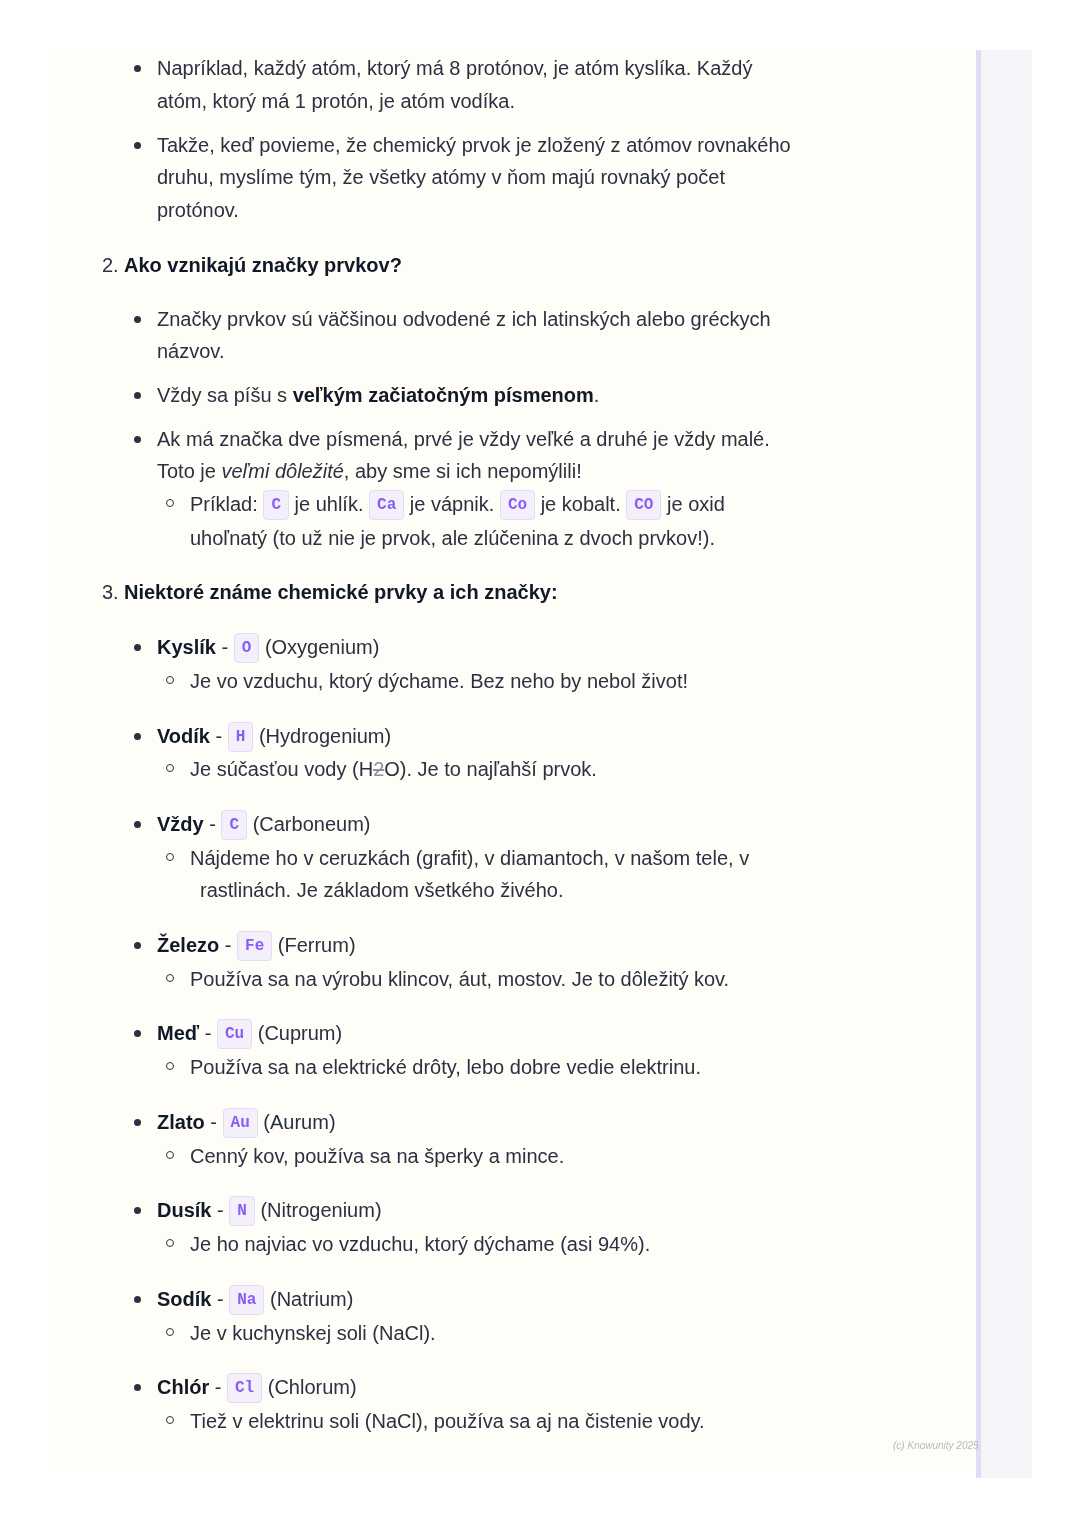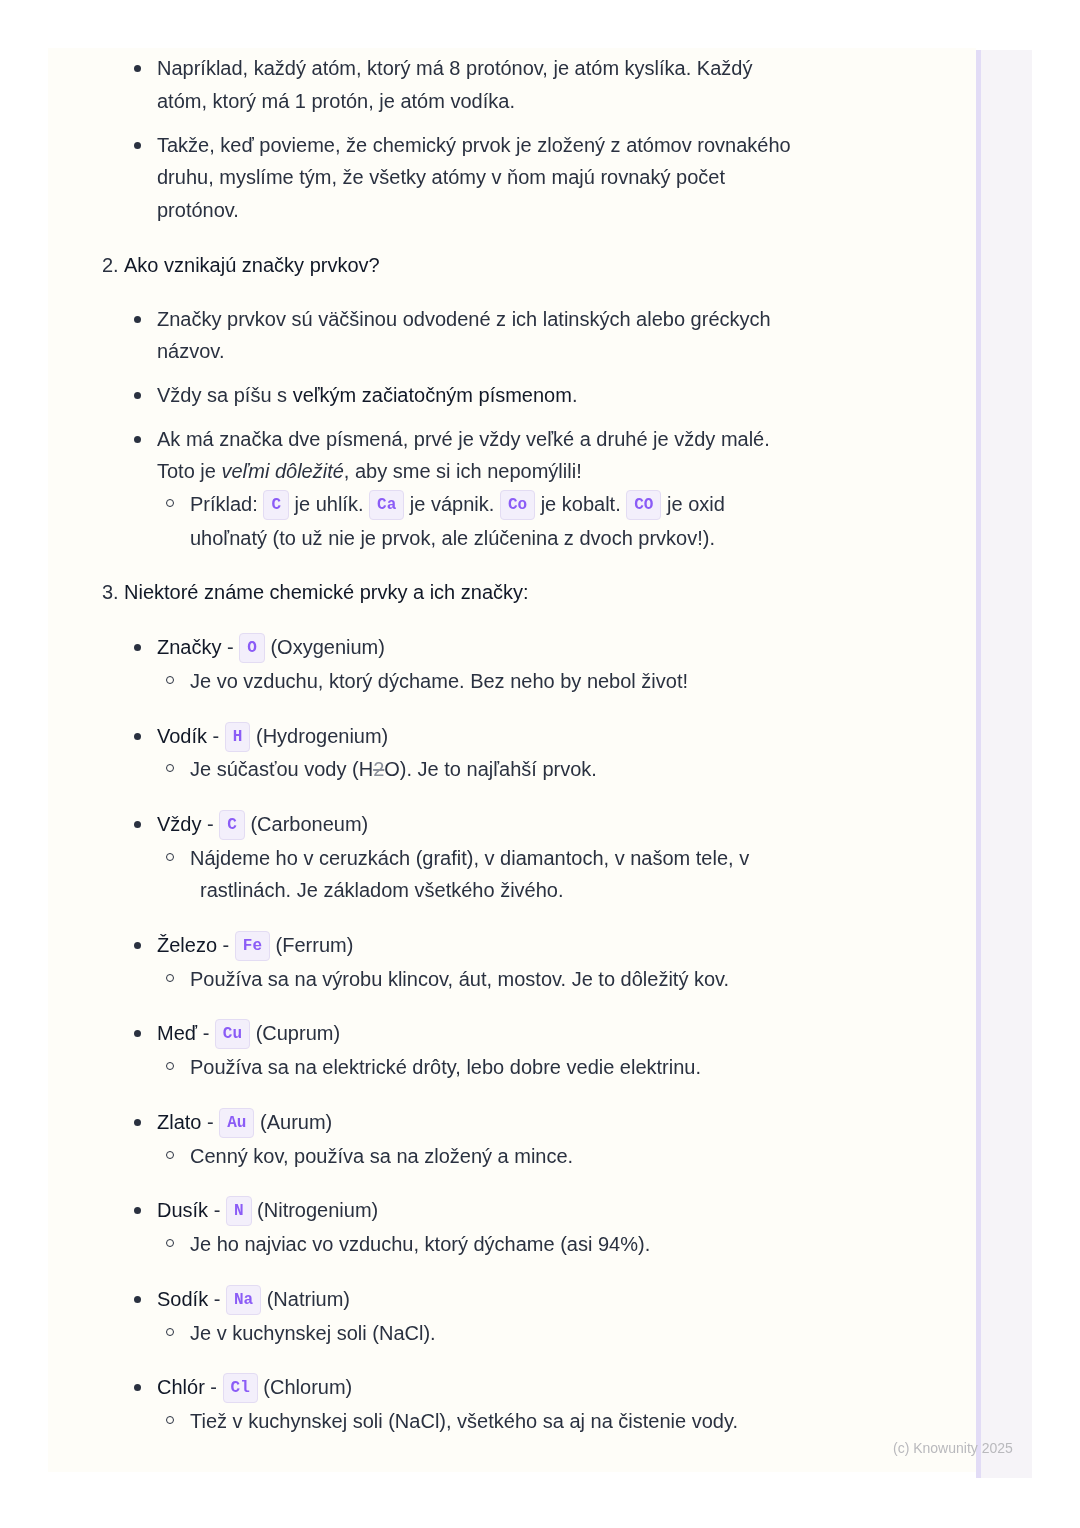"Ako vznikajú značky prvkov?" .bold { font-weight: normal -> bold }
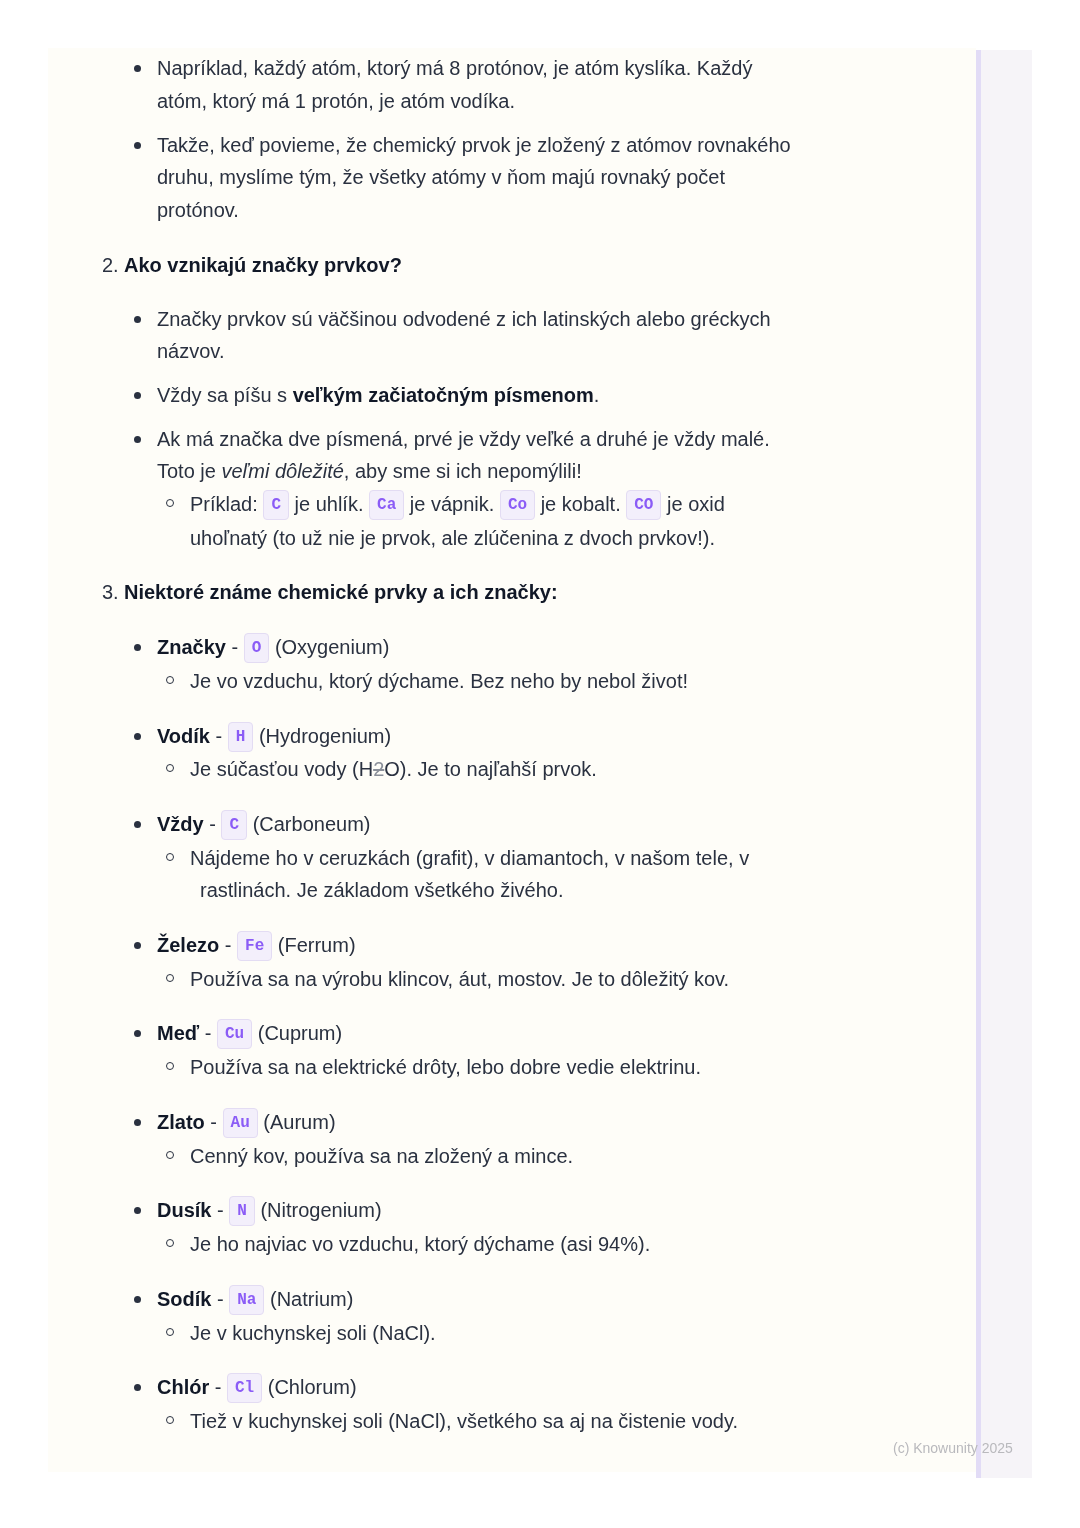"Značky" span.bold { text: Značky -> Kyslík }
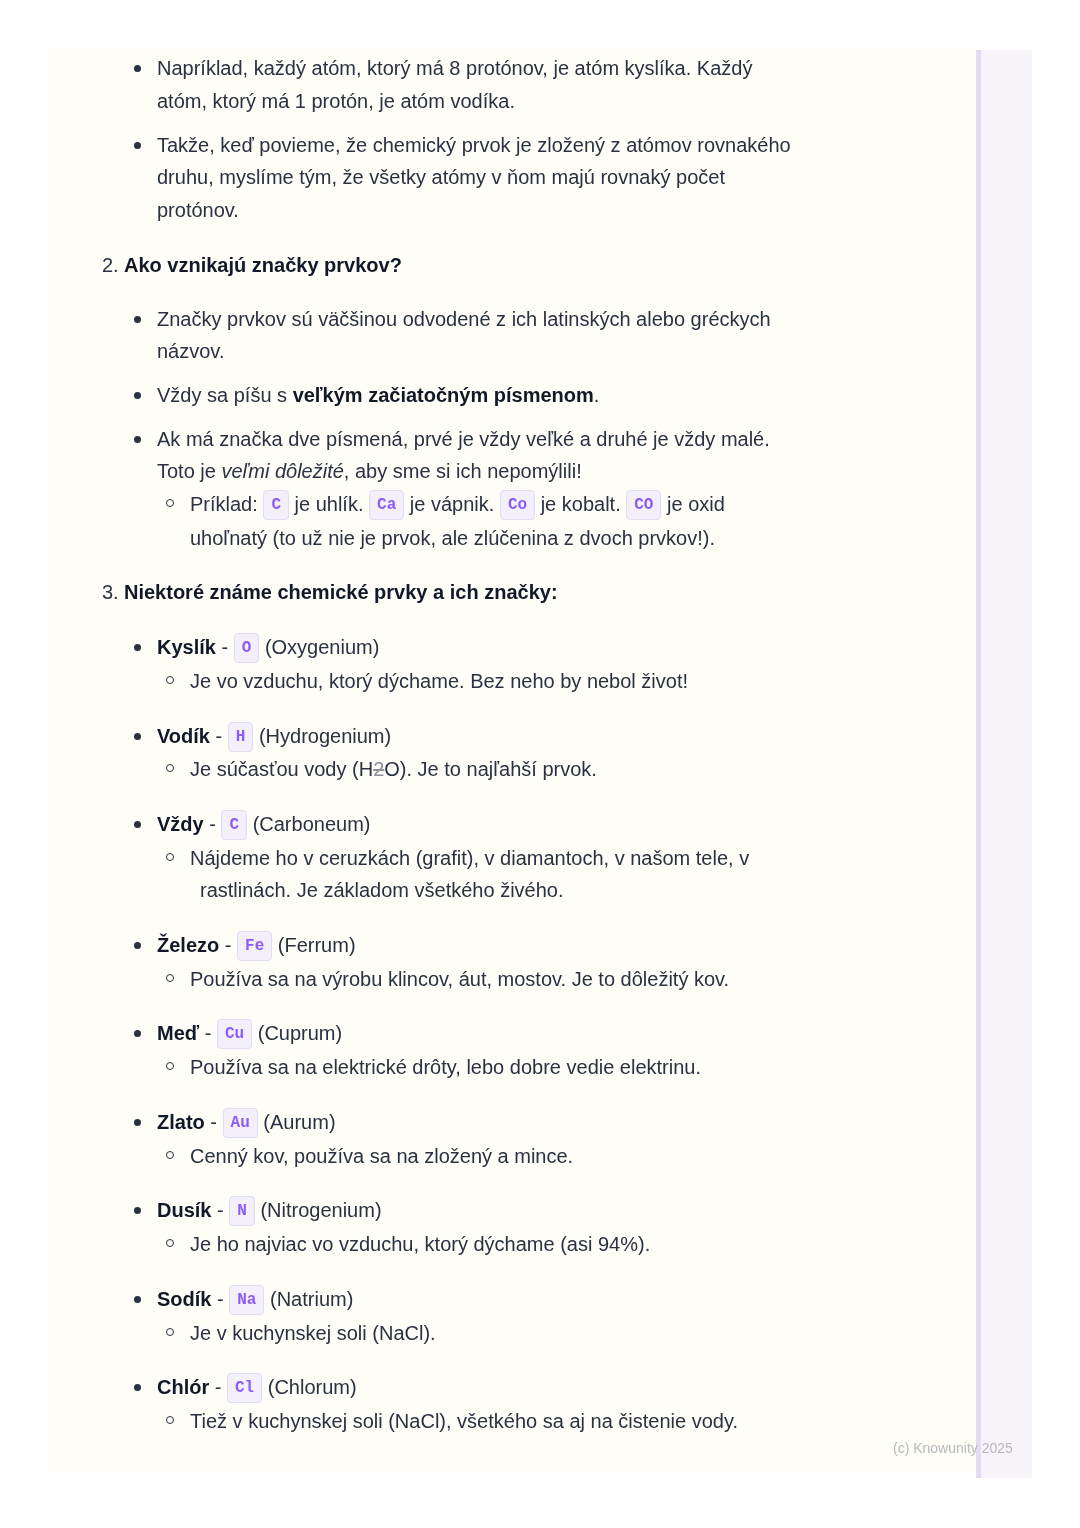"Cenný kov, používa sa na" div.line { text: zložený -> šperky }
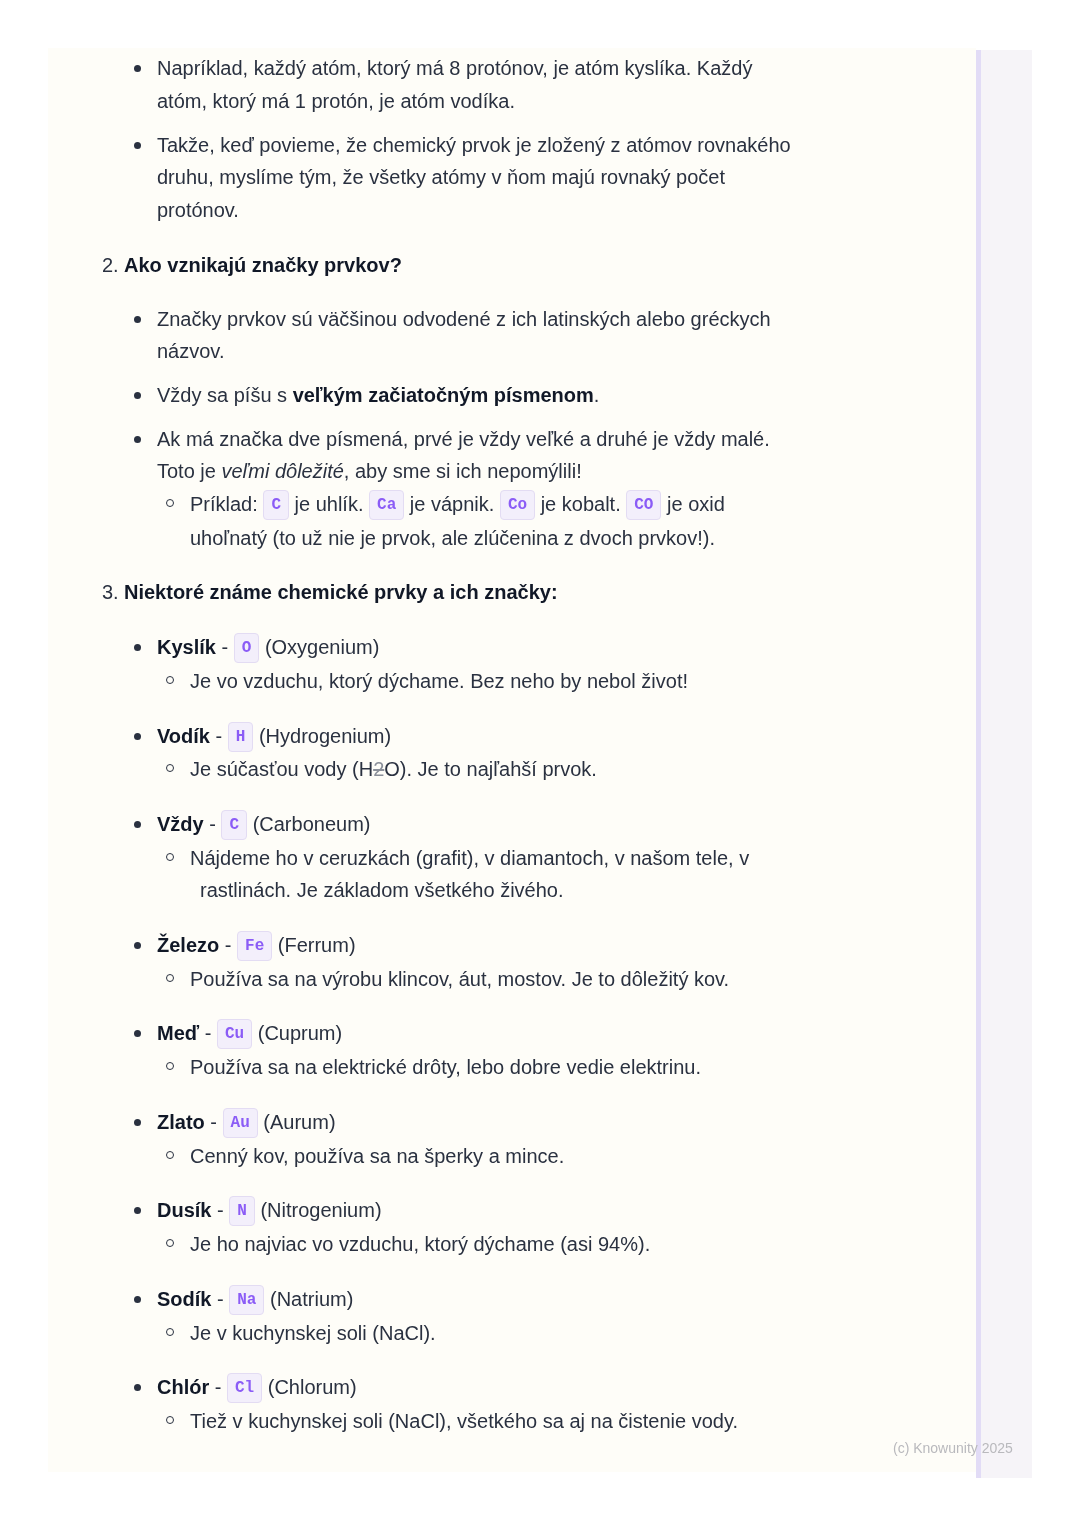"Tiež v kuchynskej soli (NaCl)," div.line { text: kuchynskej soli (NaCl), všetkého -> elektrinu soli (NaCl), používa }
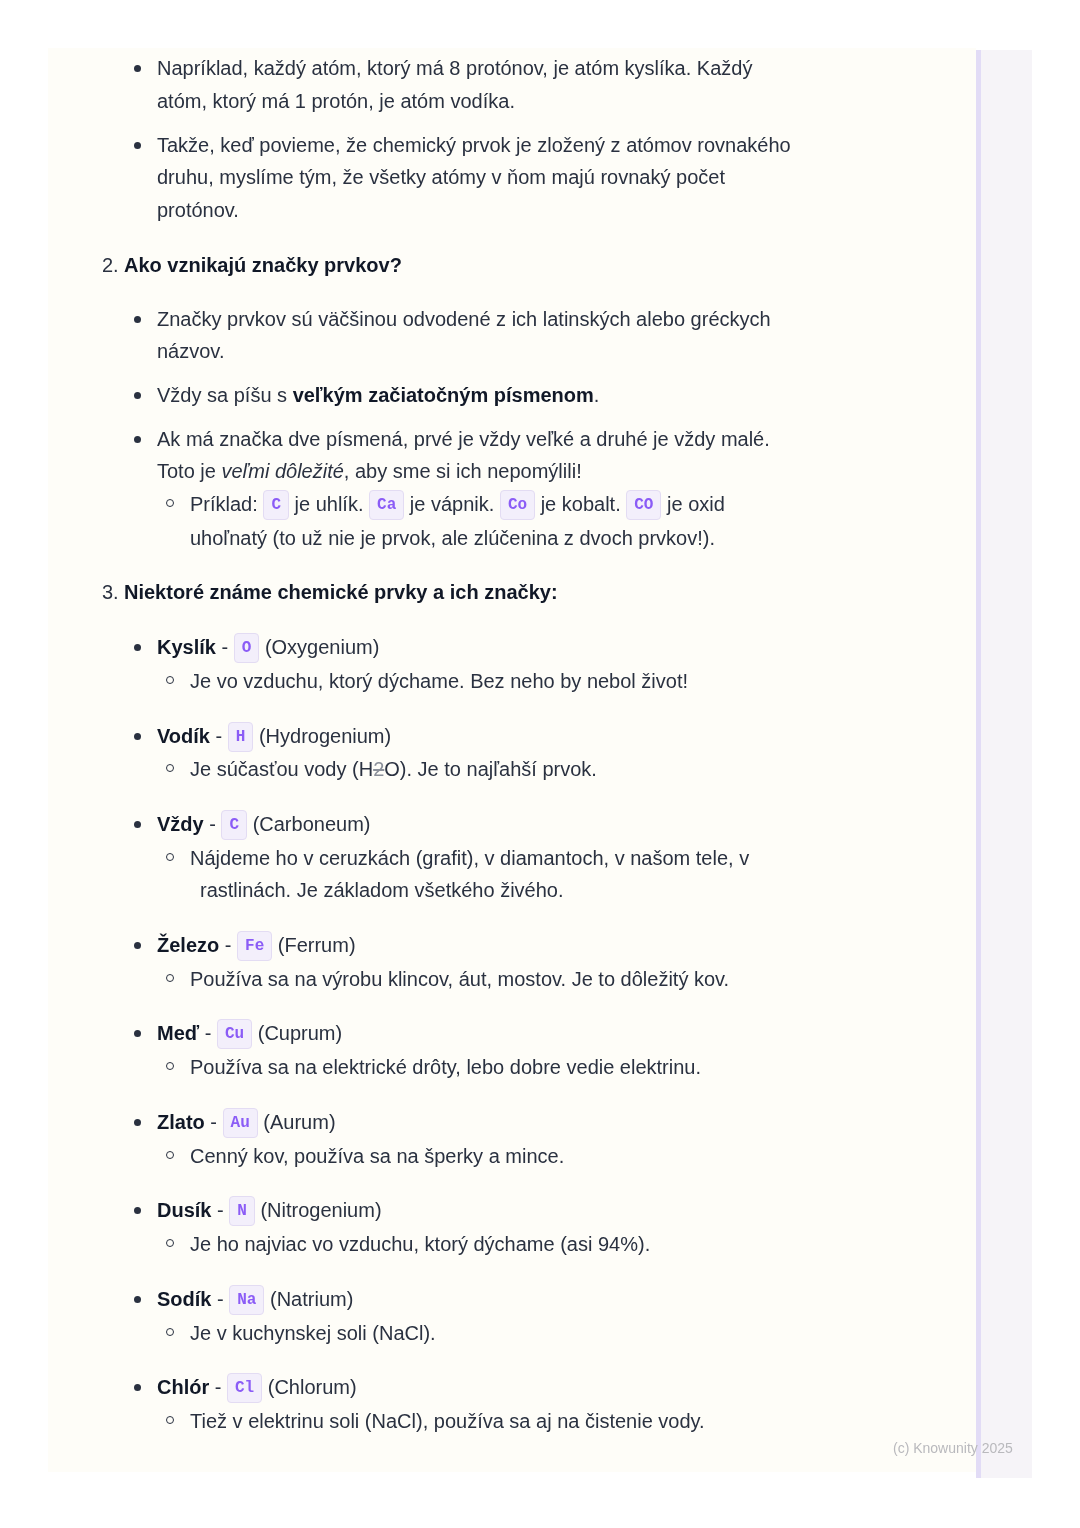"(c) Knowunity 2025" .footer { font-size: 14px -> 10px; font-style: none -> italic }
